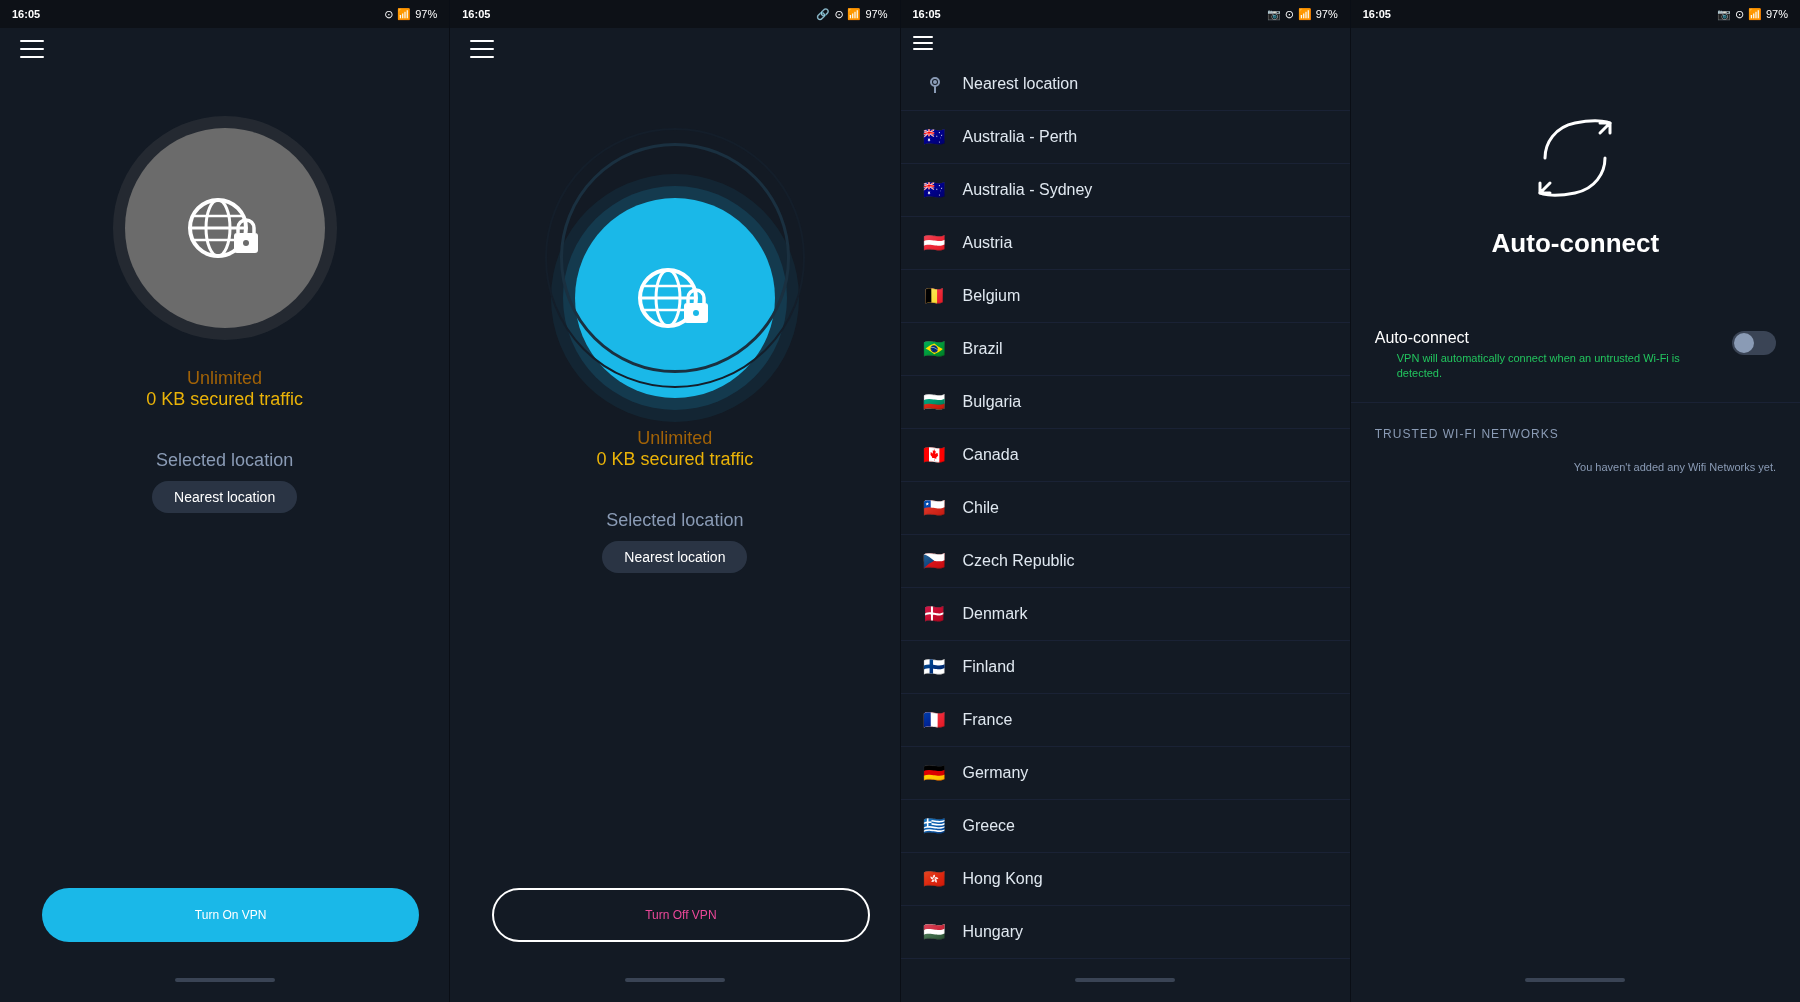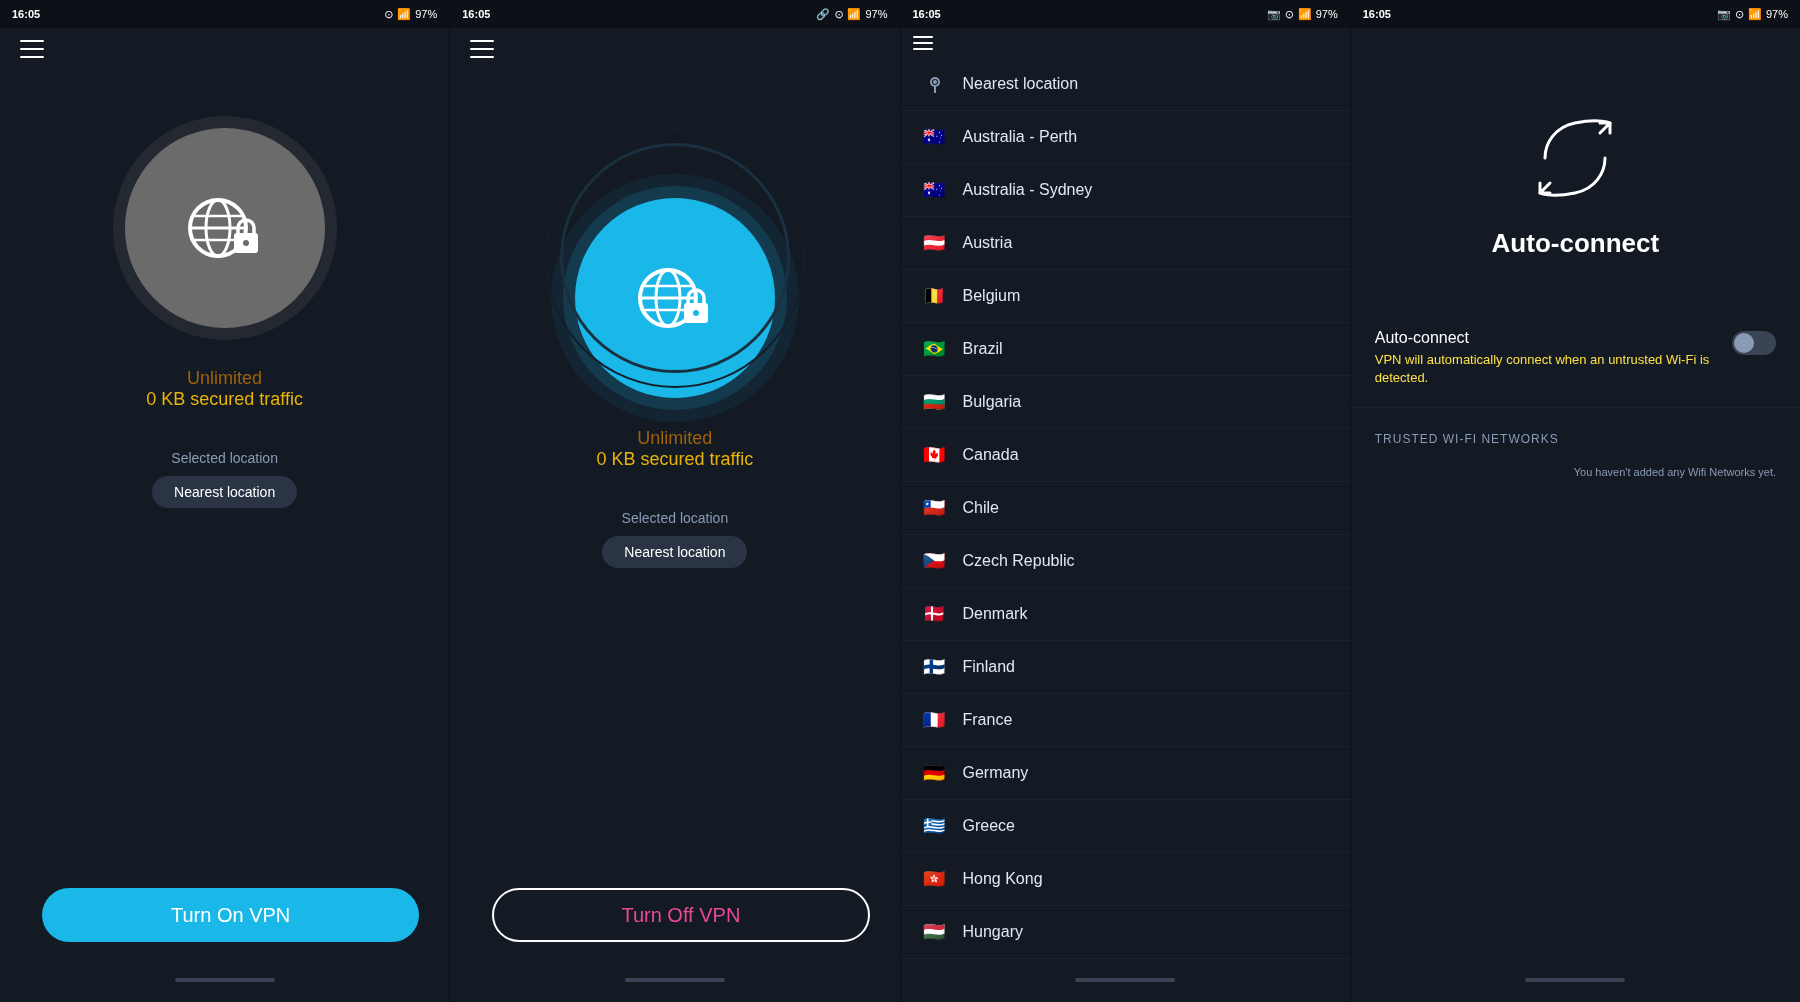"VPN will automatically connect when" .setting-desc { color: #fde047 -> #22c55e; font-size: 13px -> 11px; margin-left: none -> 22px }
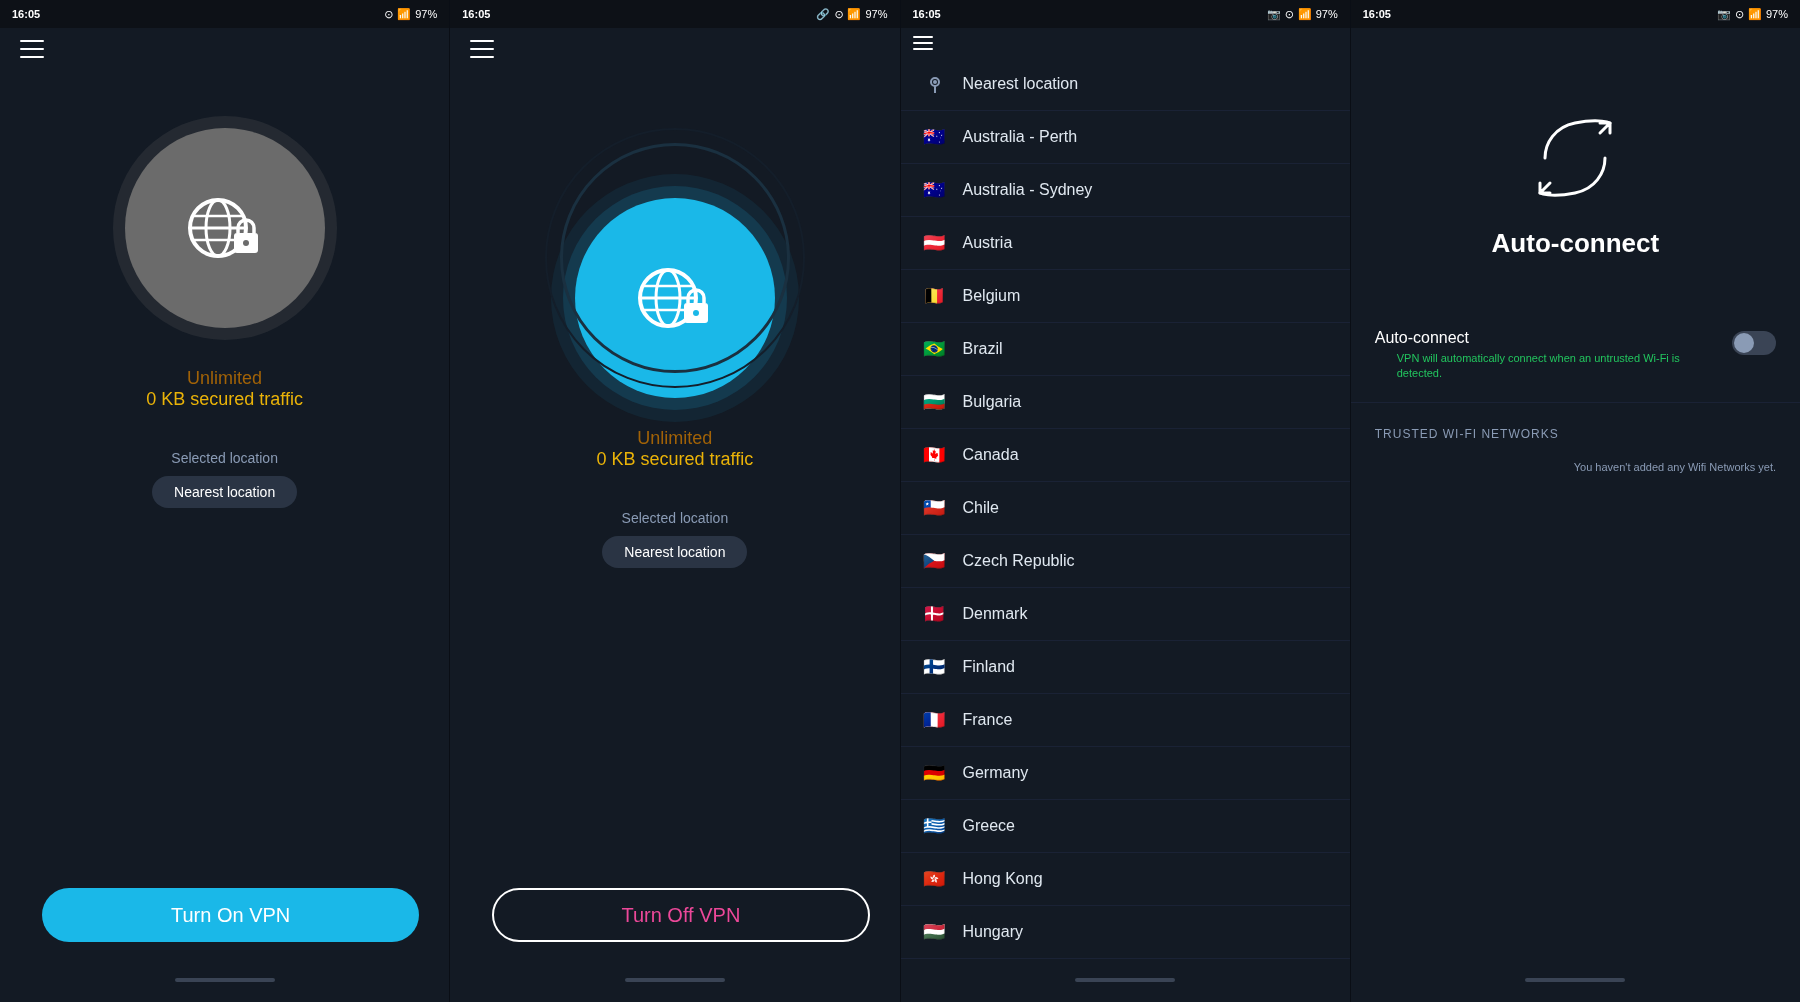"Selected location" .selected-location-label { font-size: 14px -> 18px }
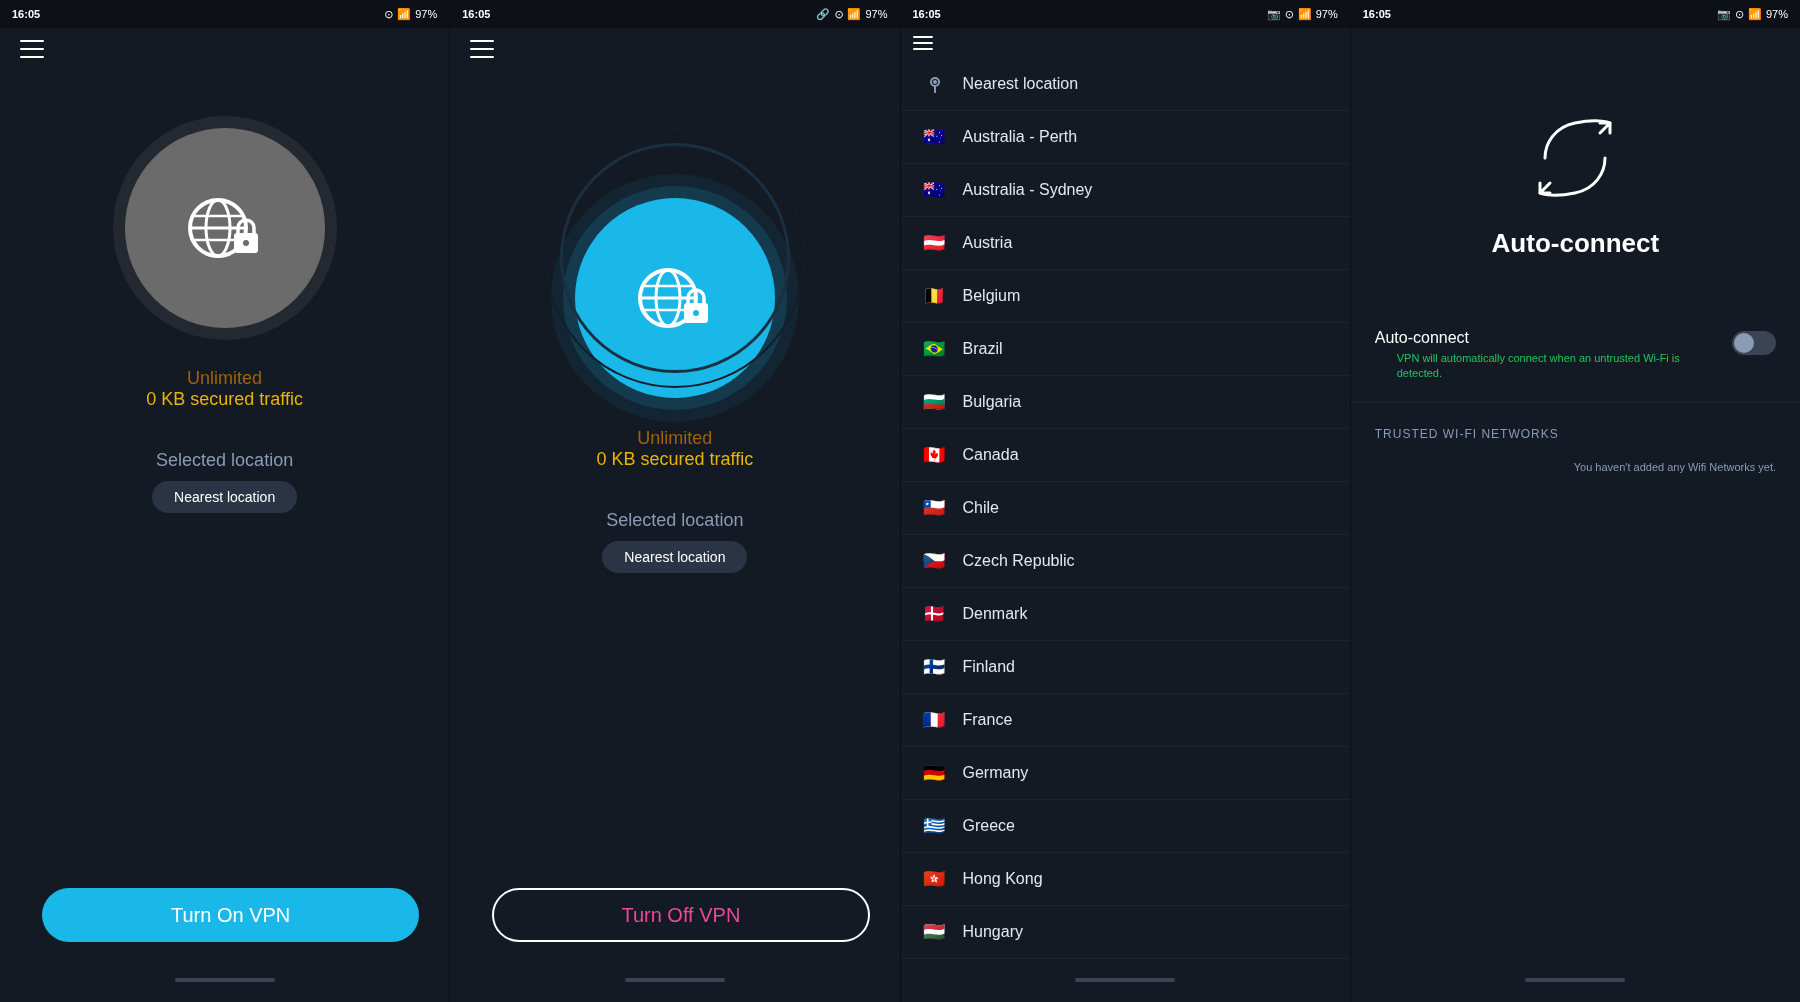"Turn On VPN" .vpn-button { font-size: 20px -> 12px }
